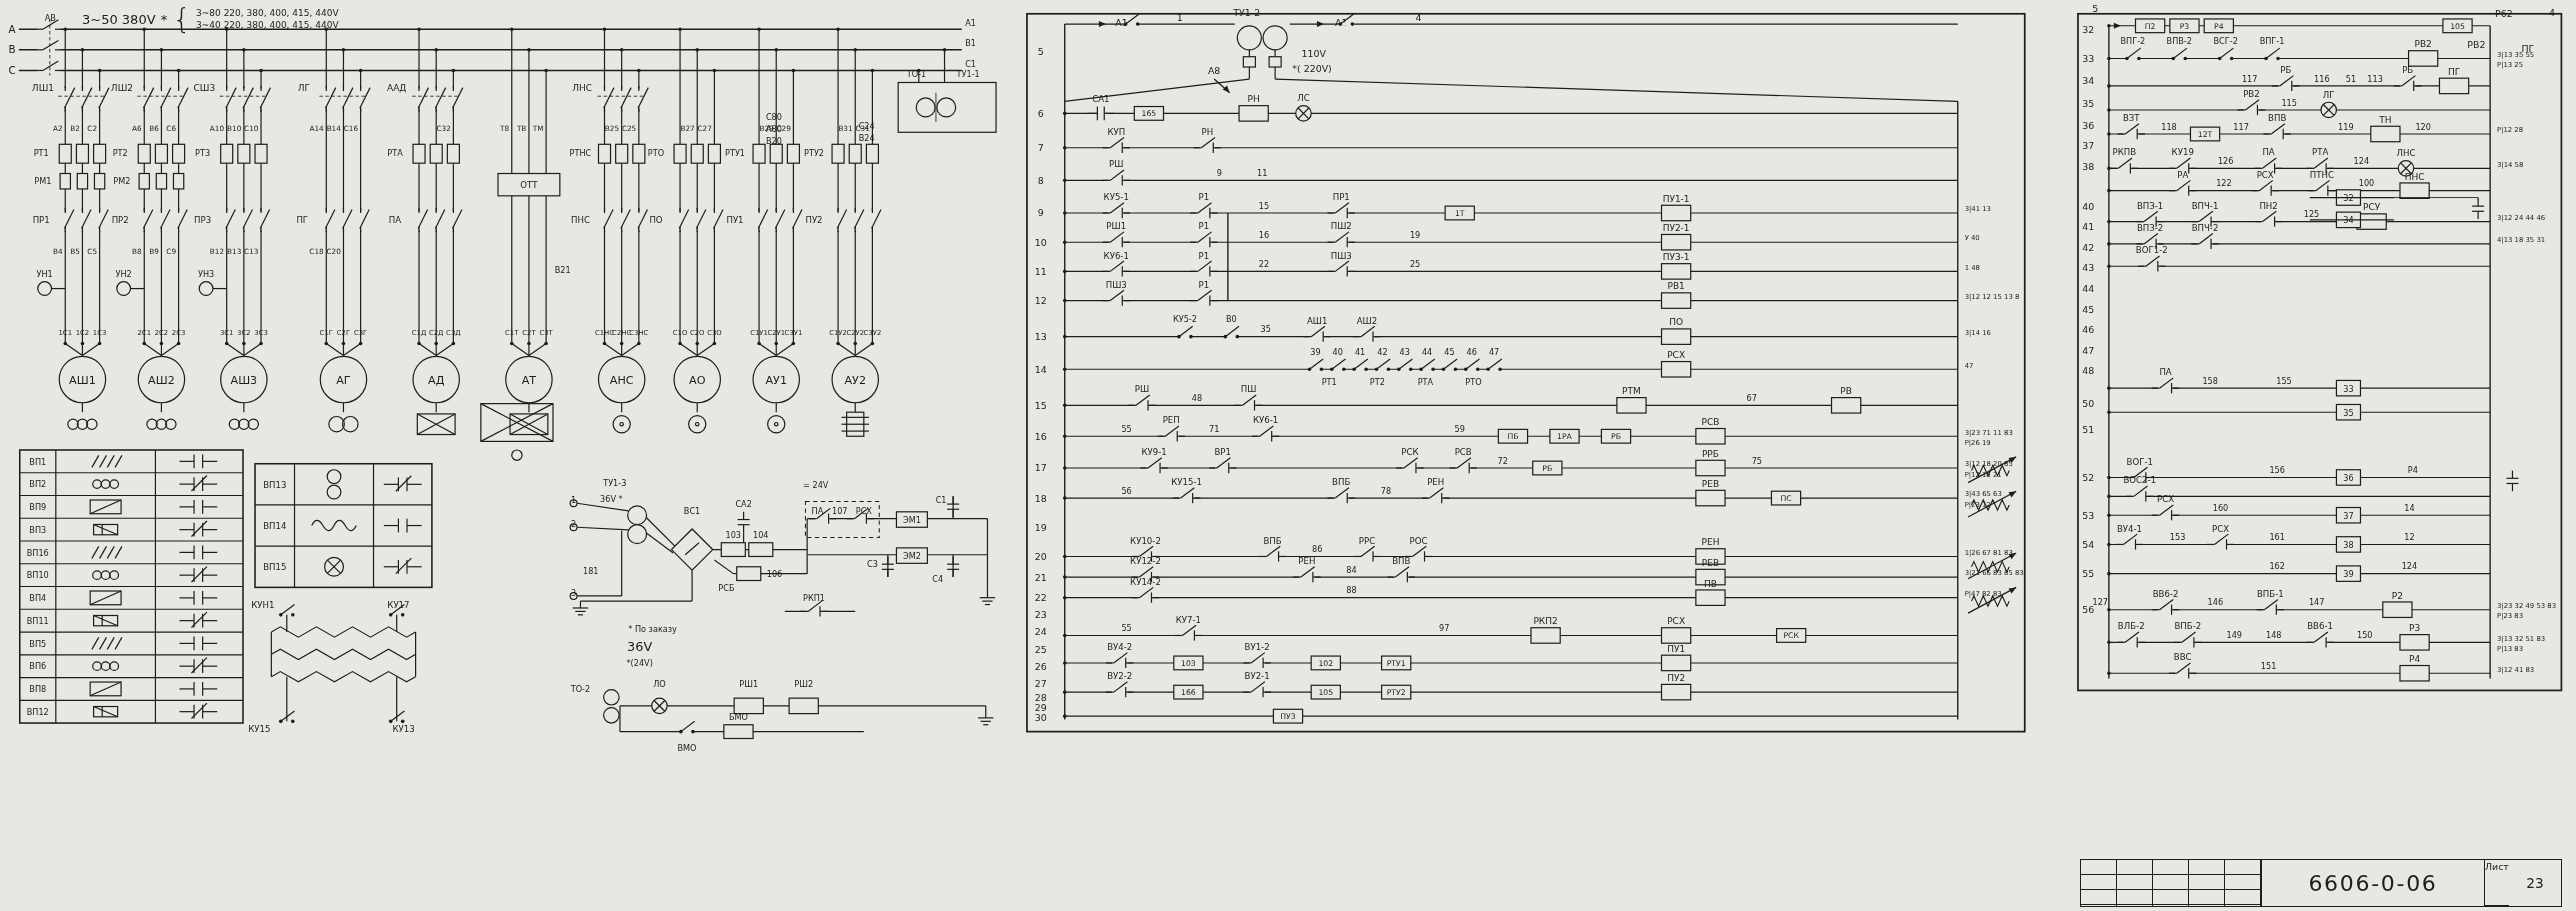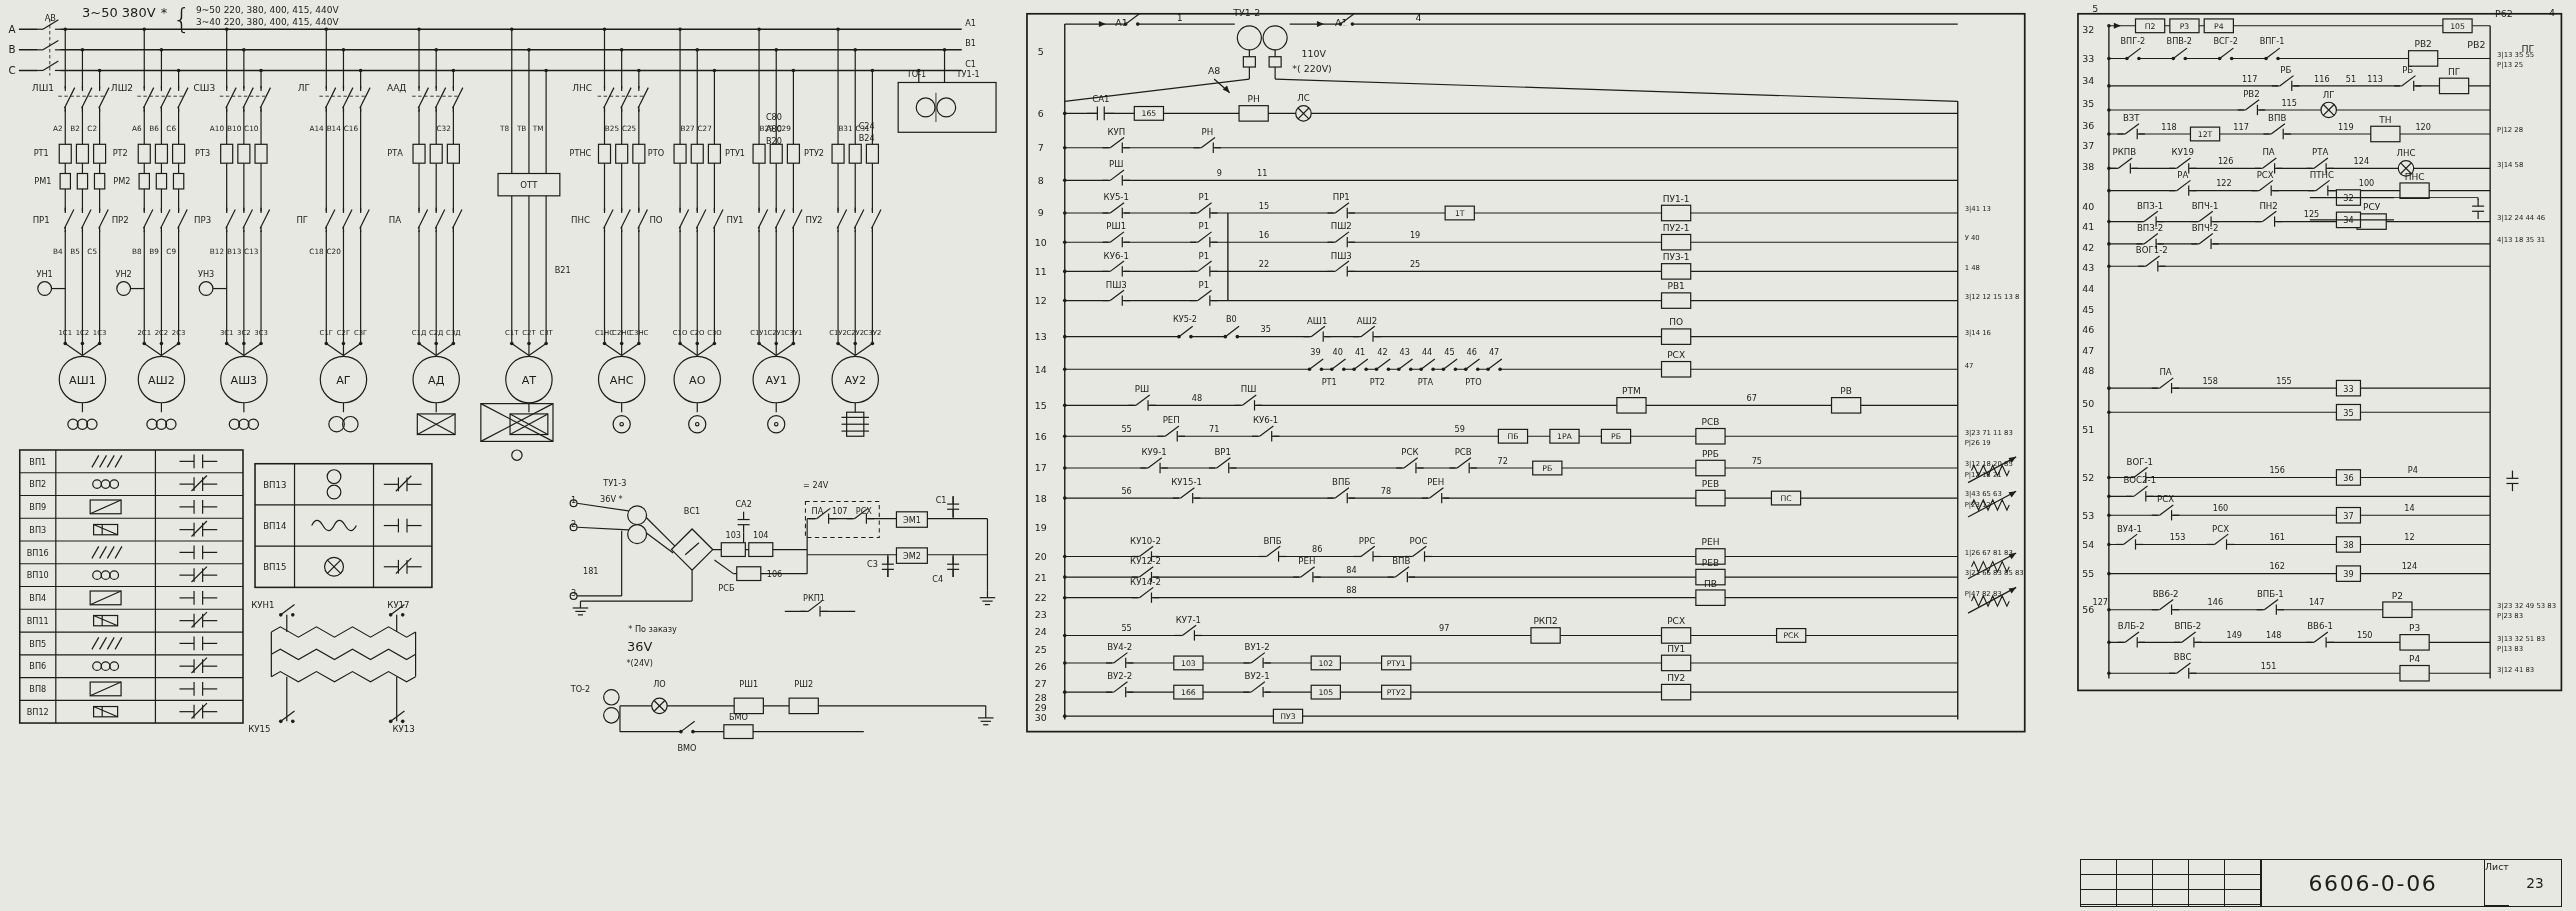"3~50 380V" .supply { align-items: none -> center }
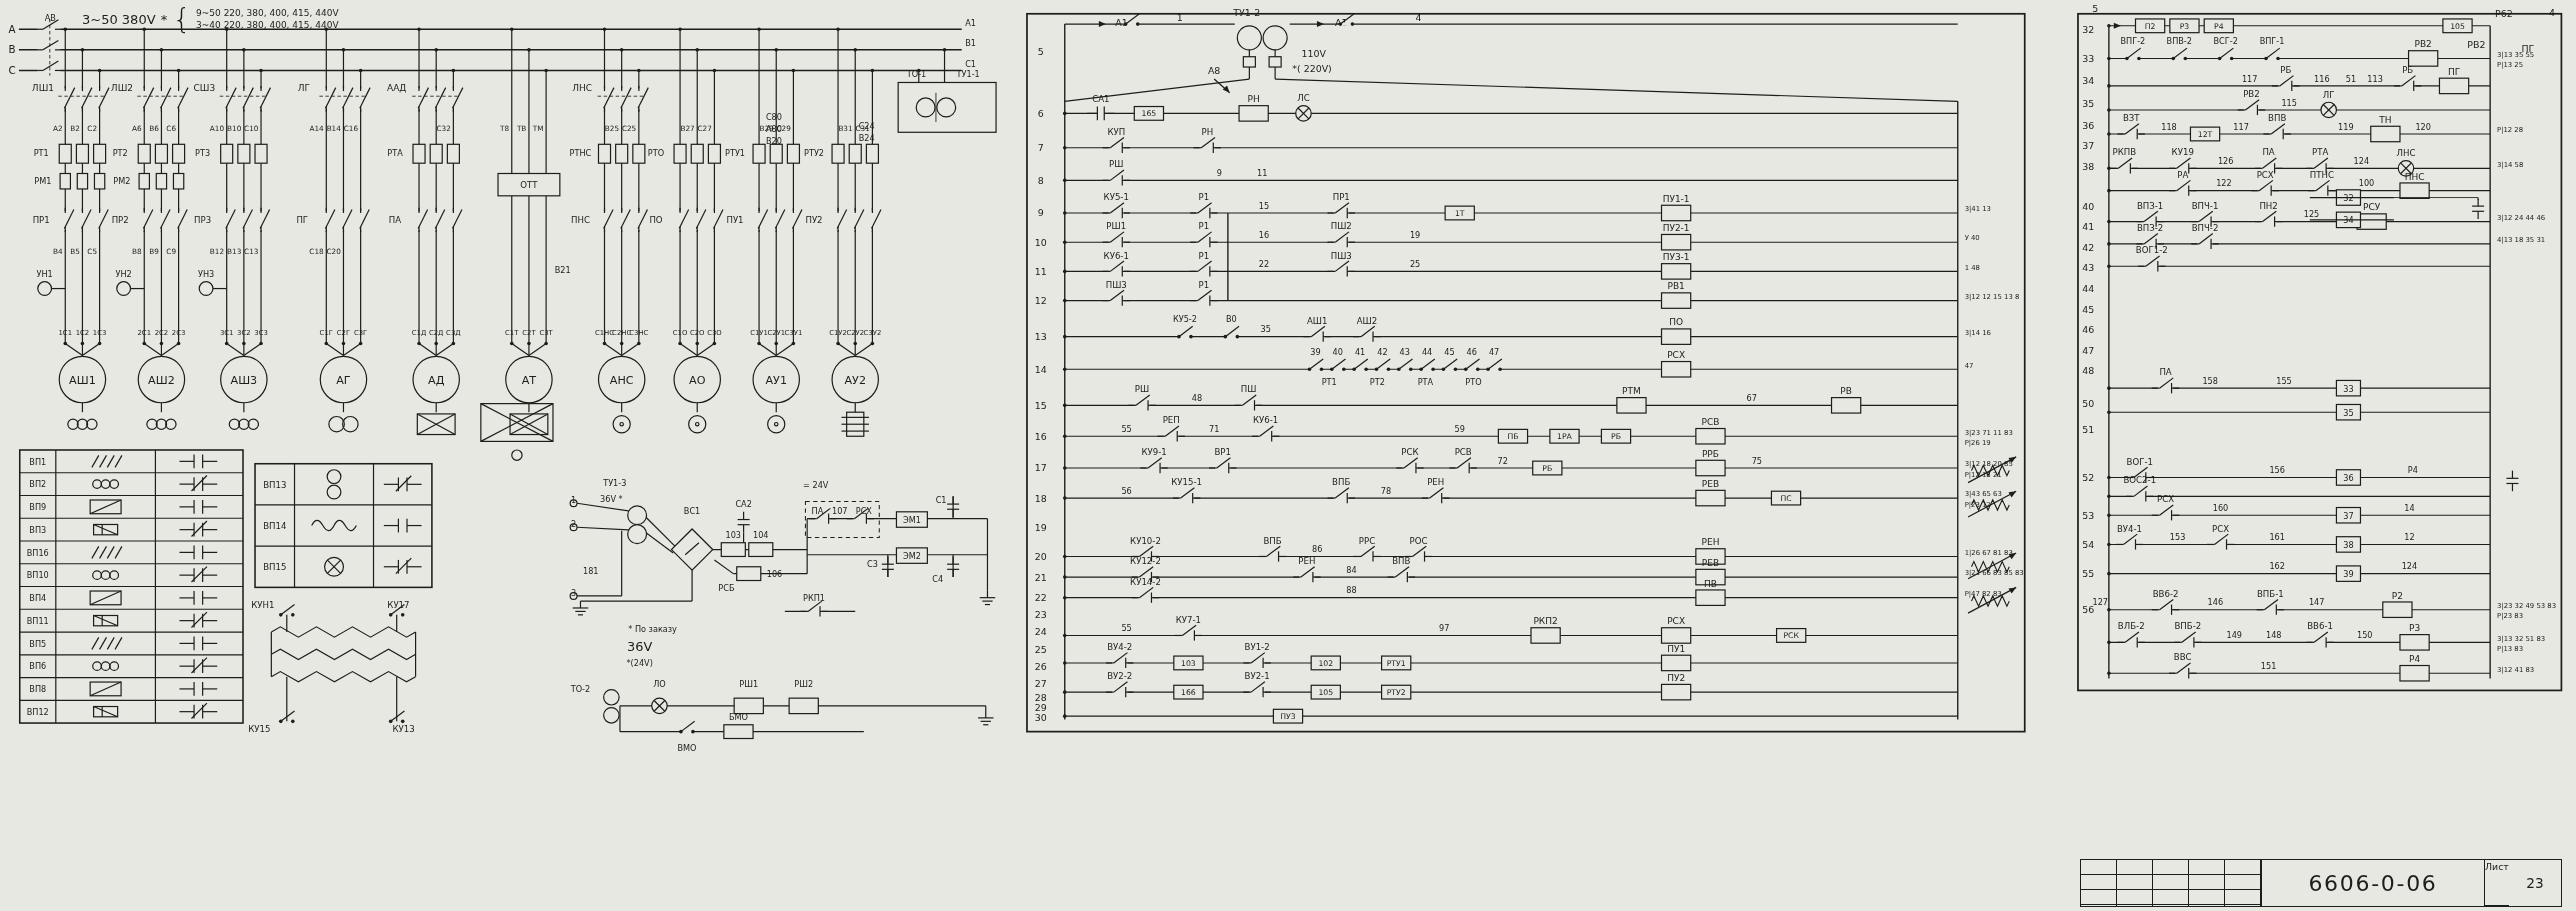"9~50 220, 380, 400, 415," span { text: 9~50 220 -> 3~80 220 }
